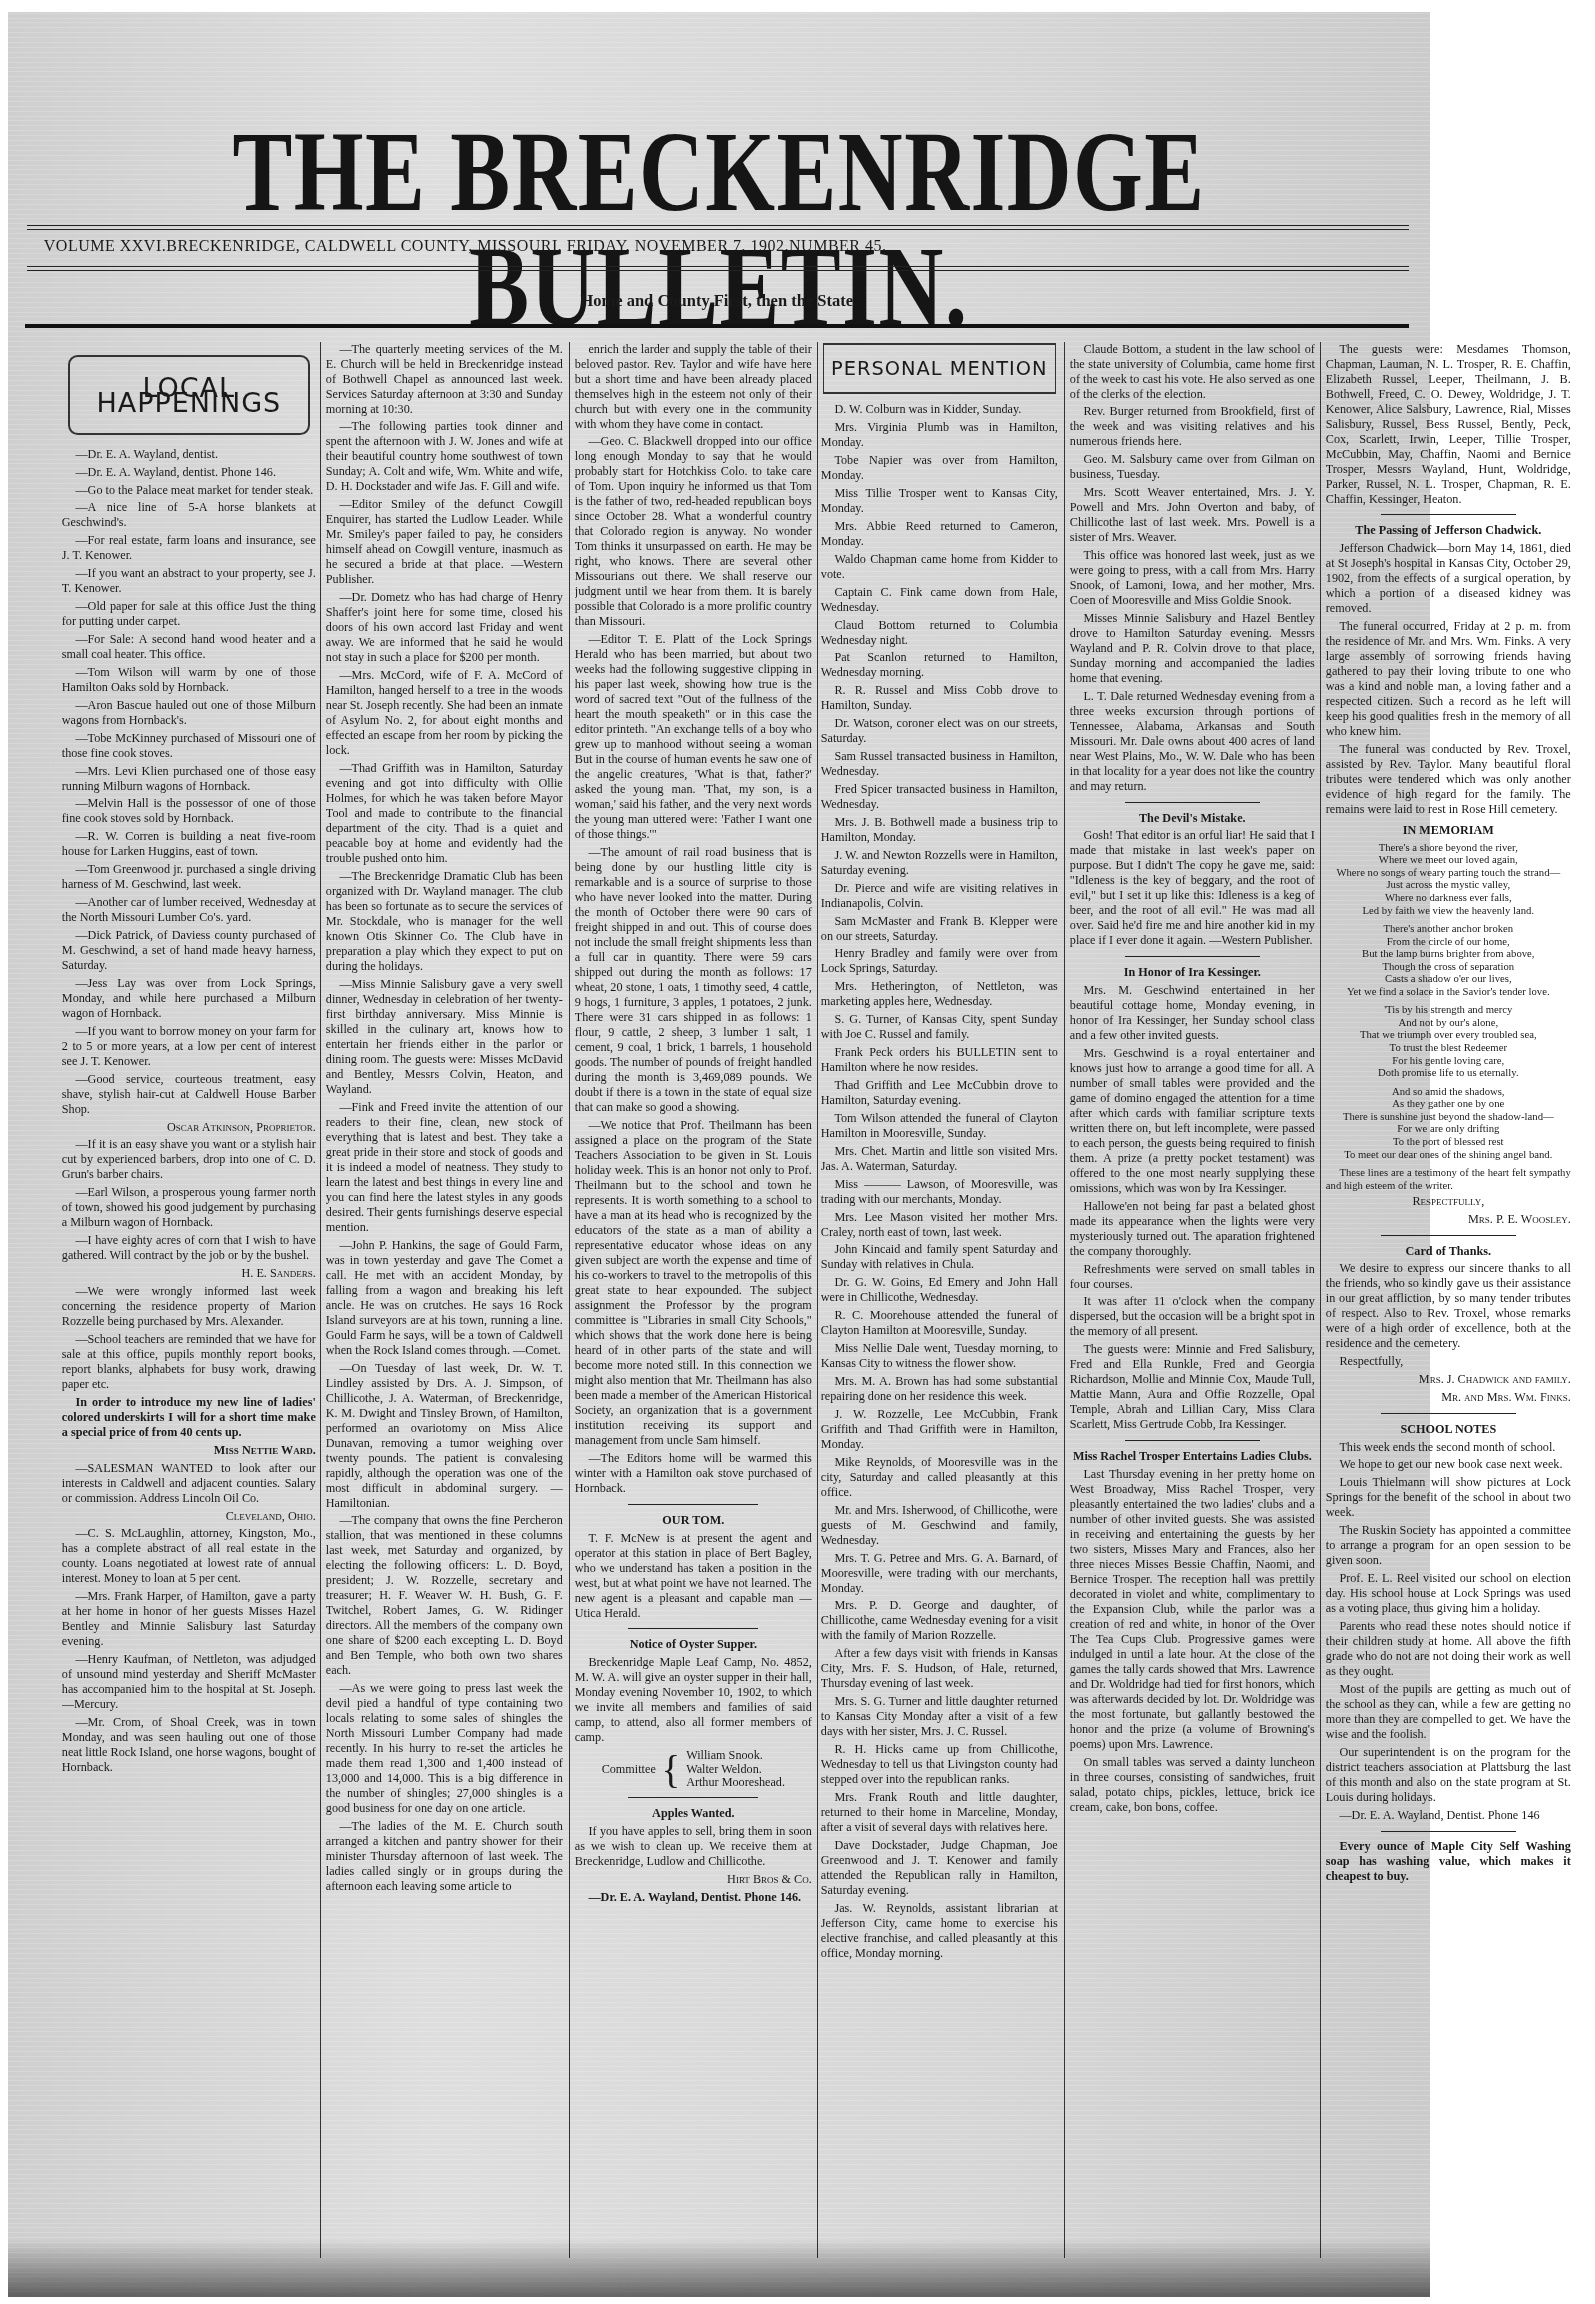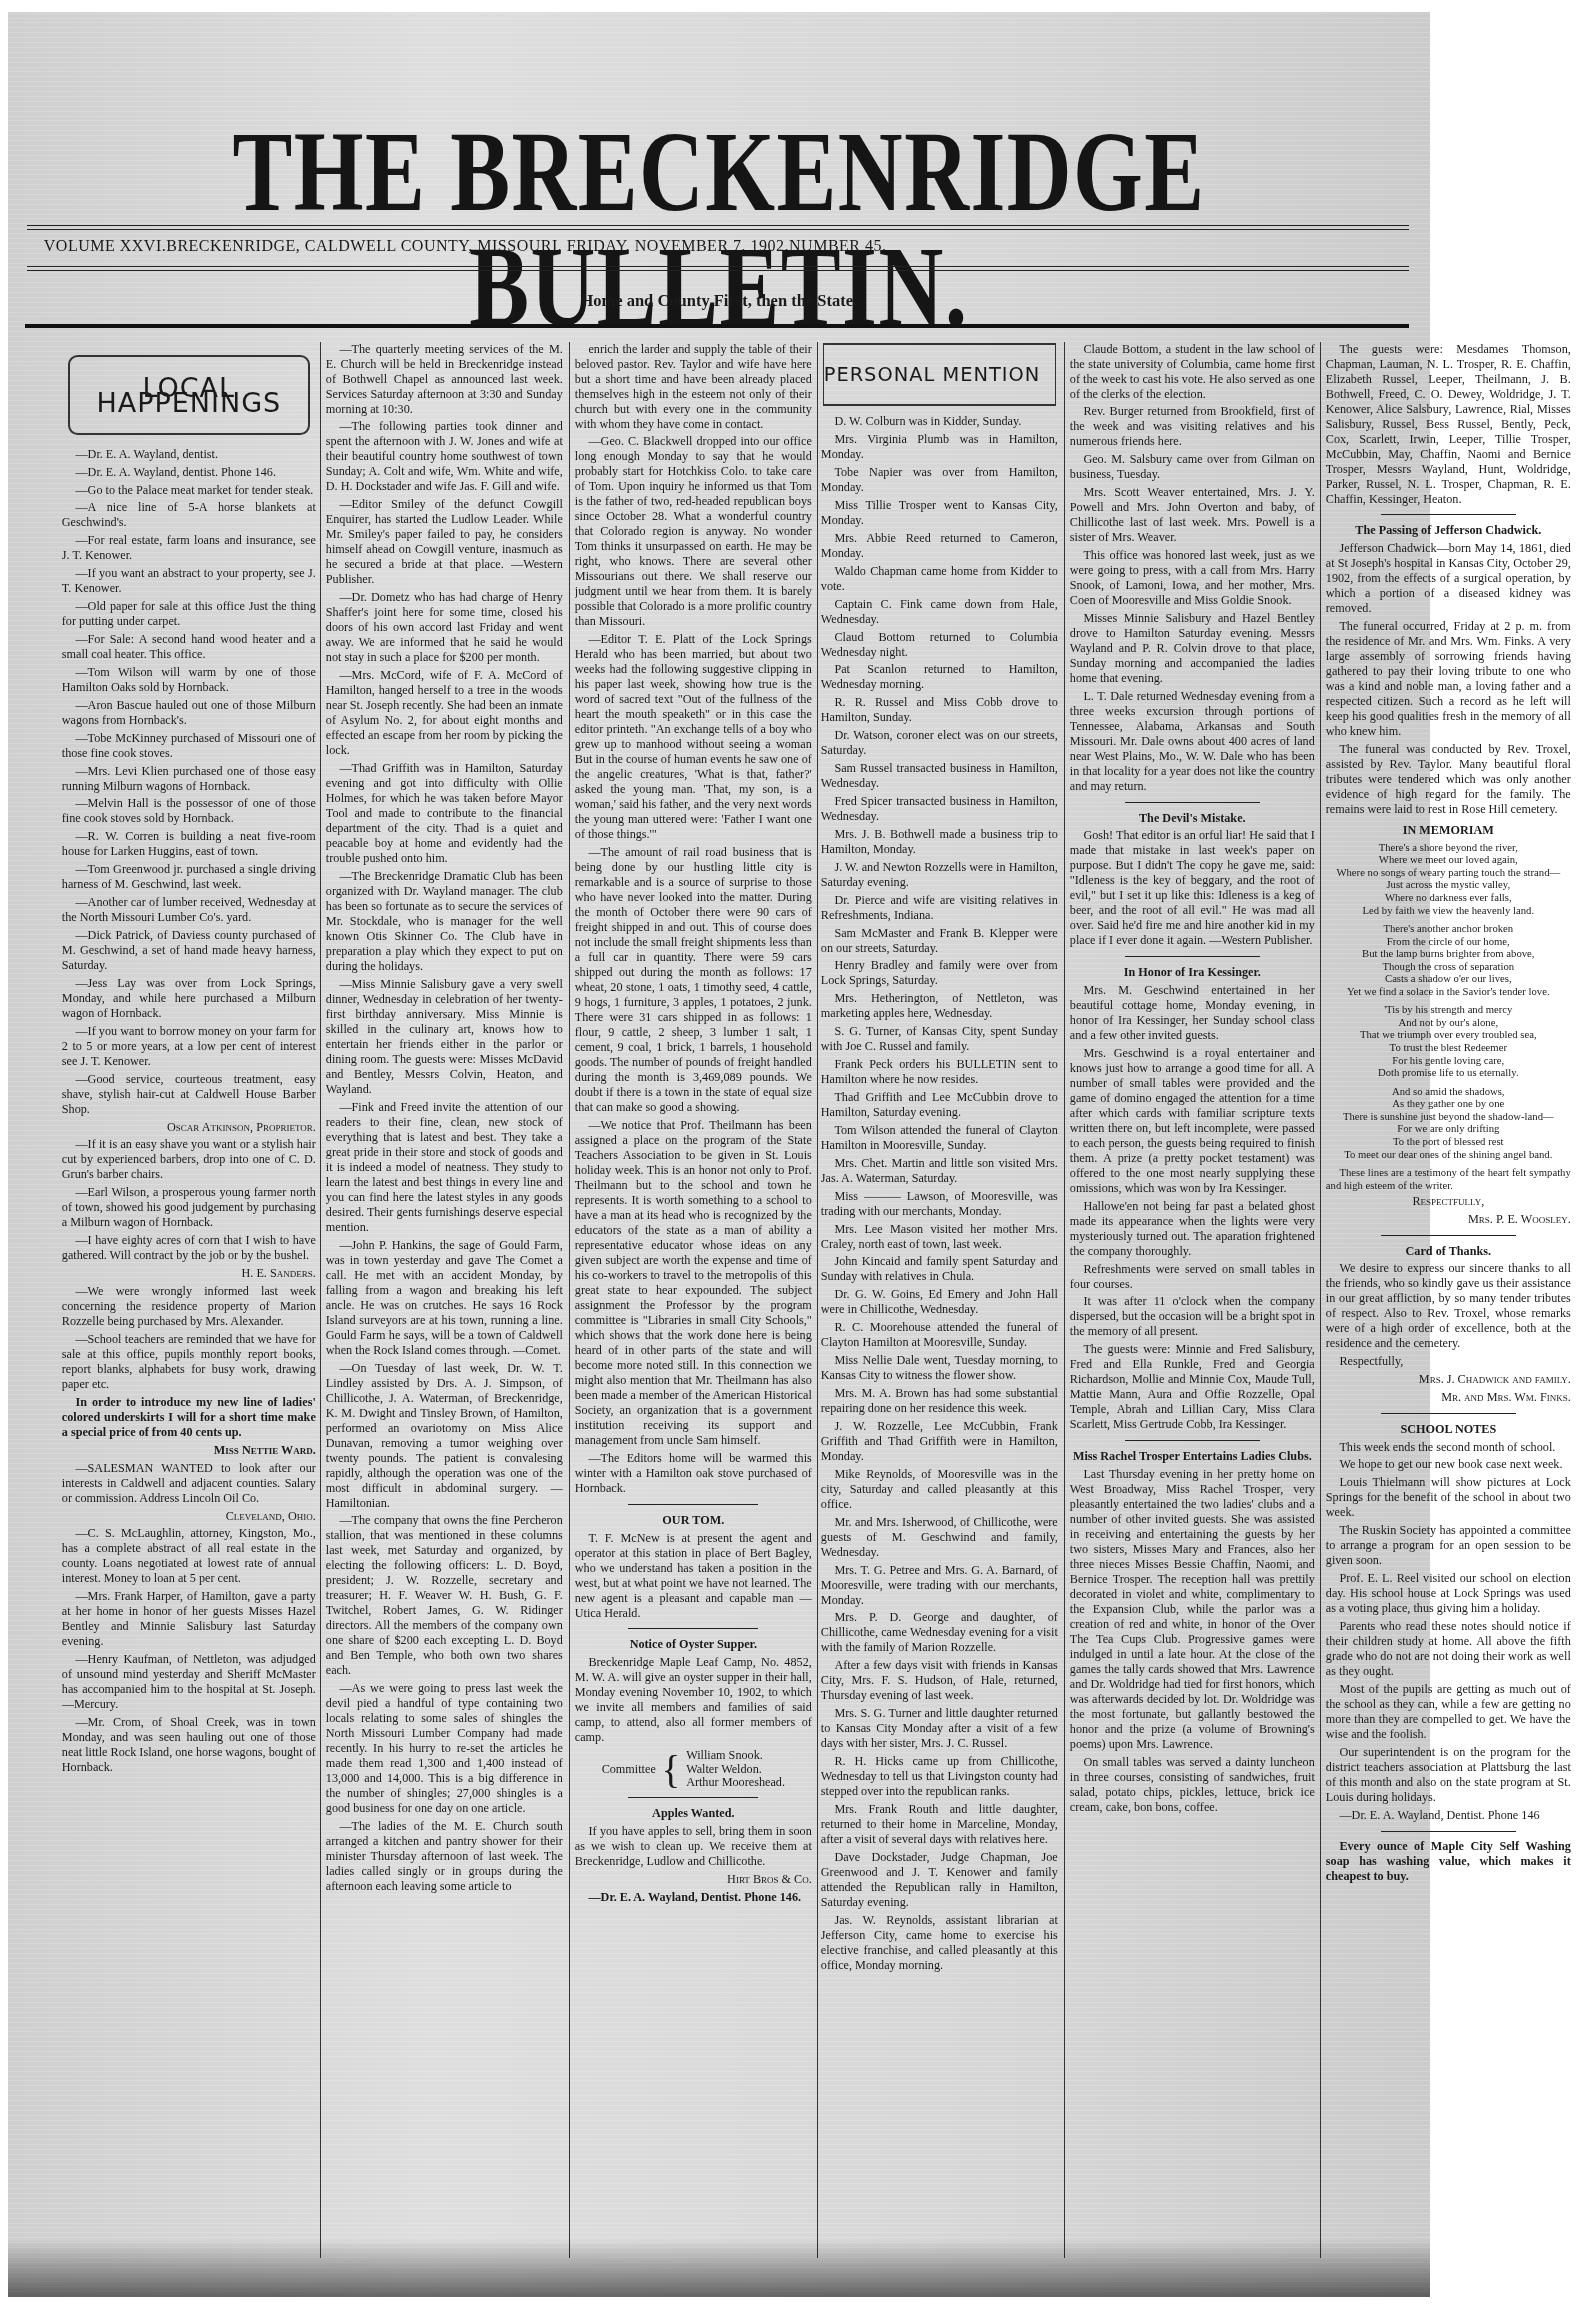"PERSONAL MENTION" .boxhead2 { padding: 22px 0 -> 16px 0; text-align: left -> center }
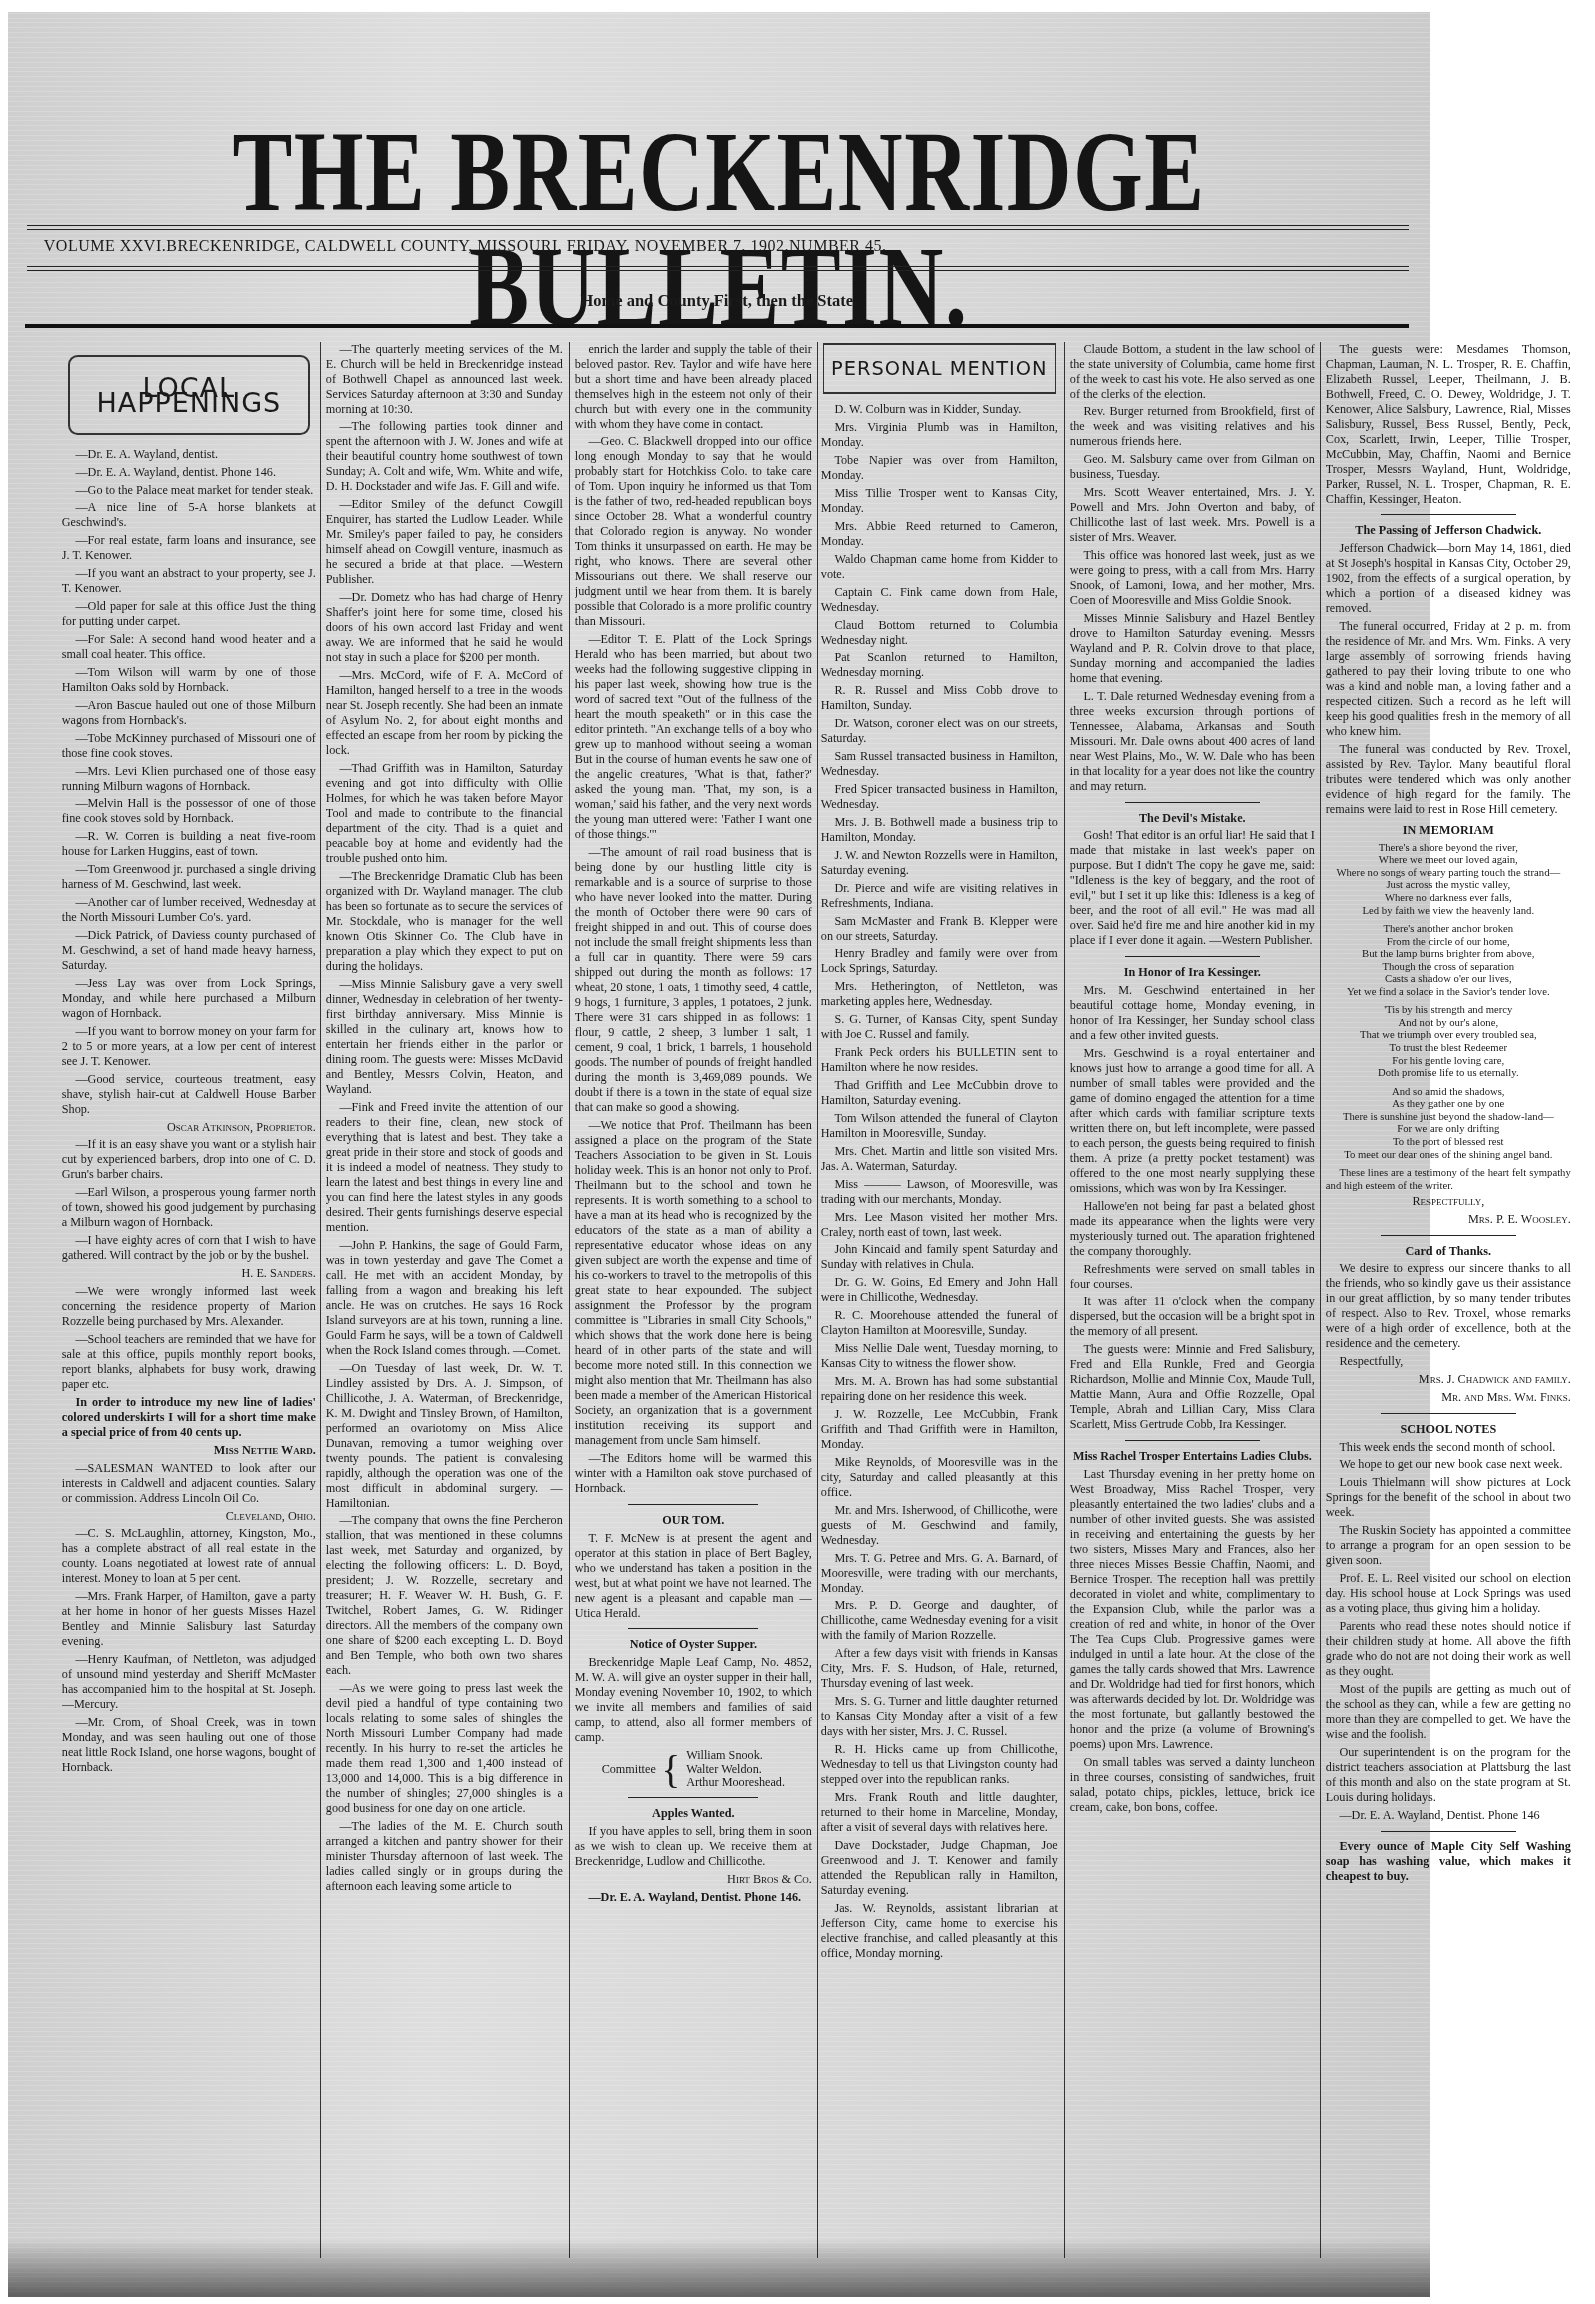"Dr. Pierce and wife are" p { text: Refreshments, Indiana -> Indianapolis, Colvin }
